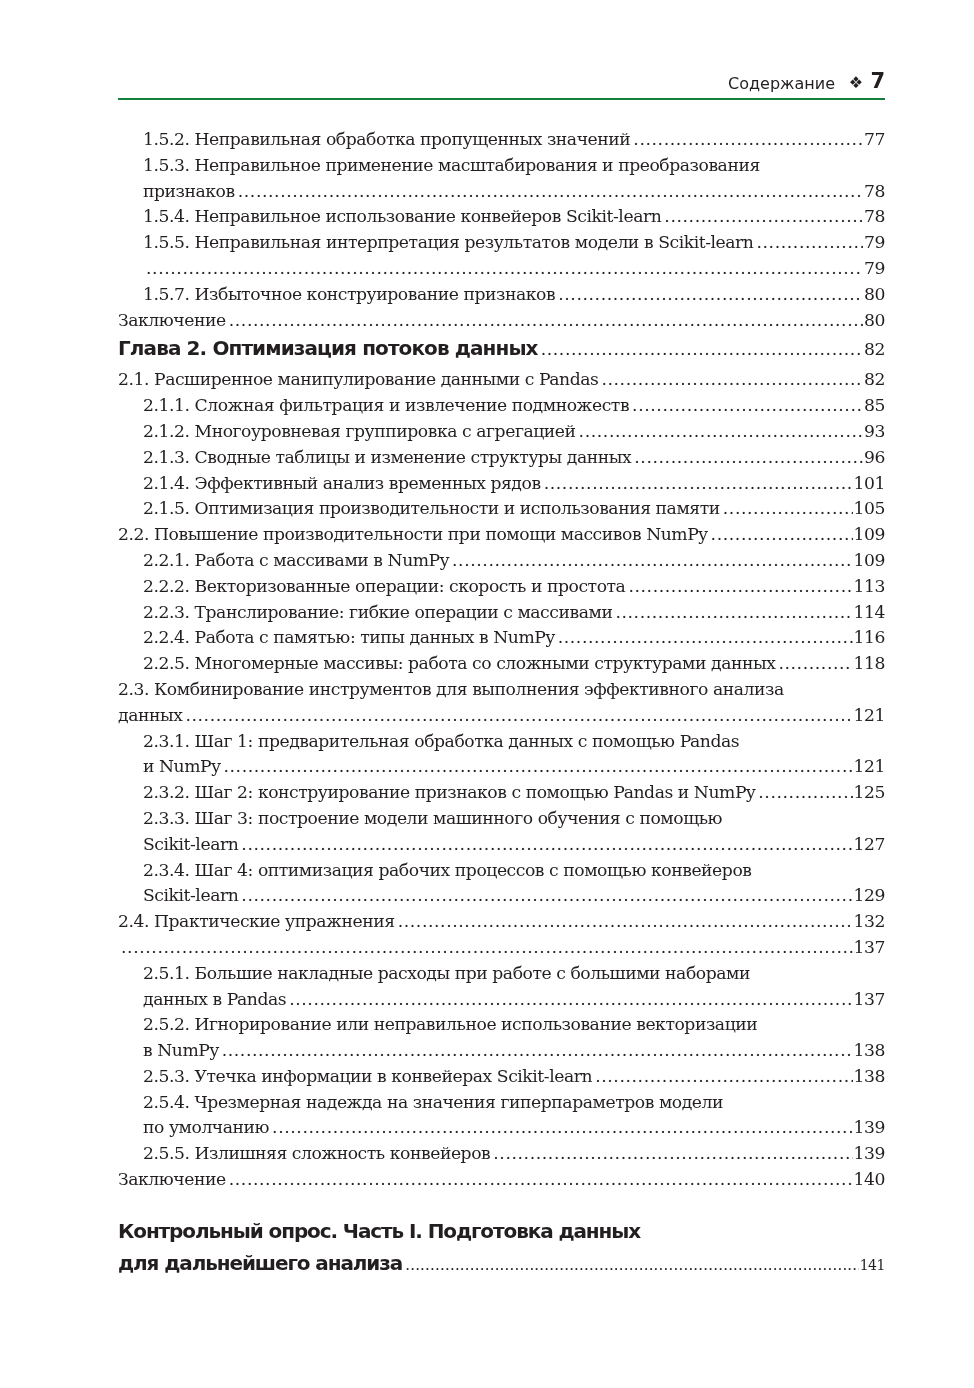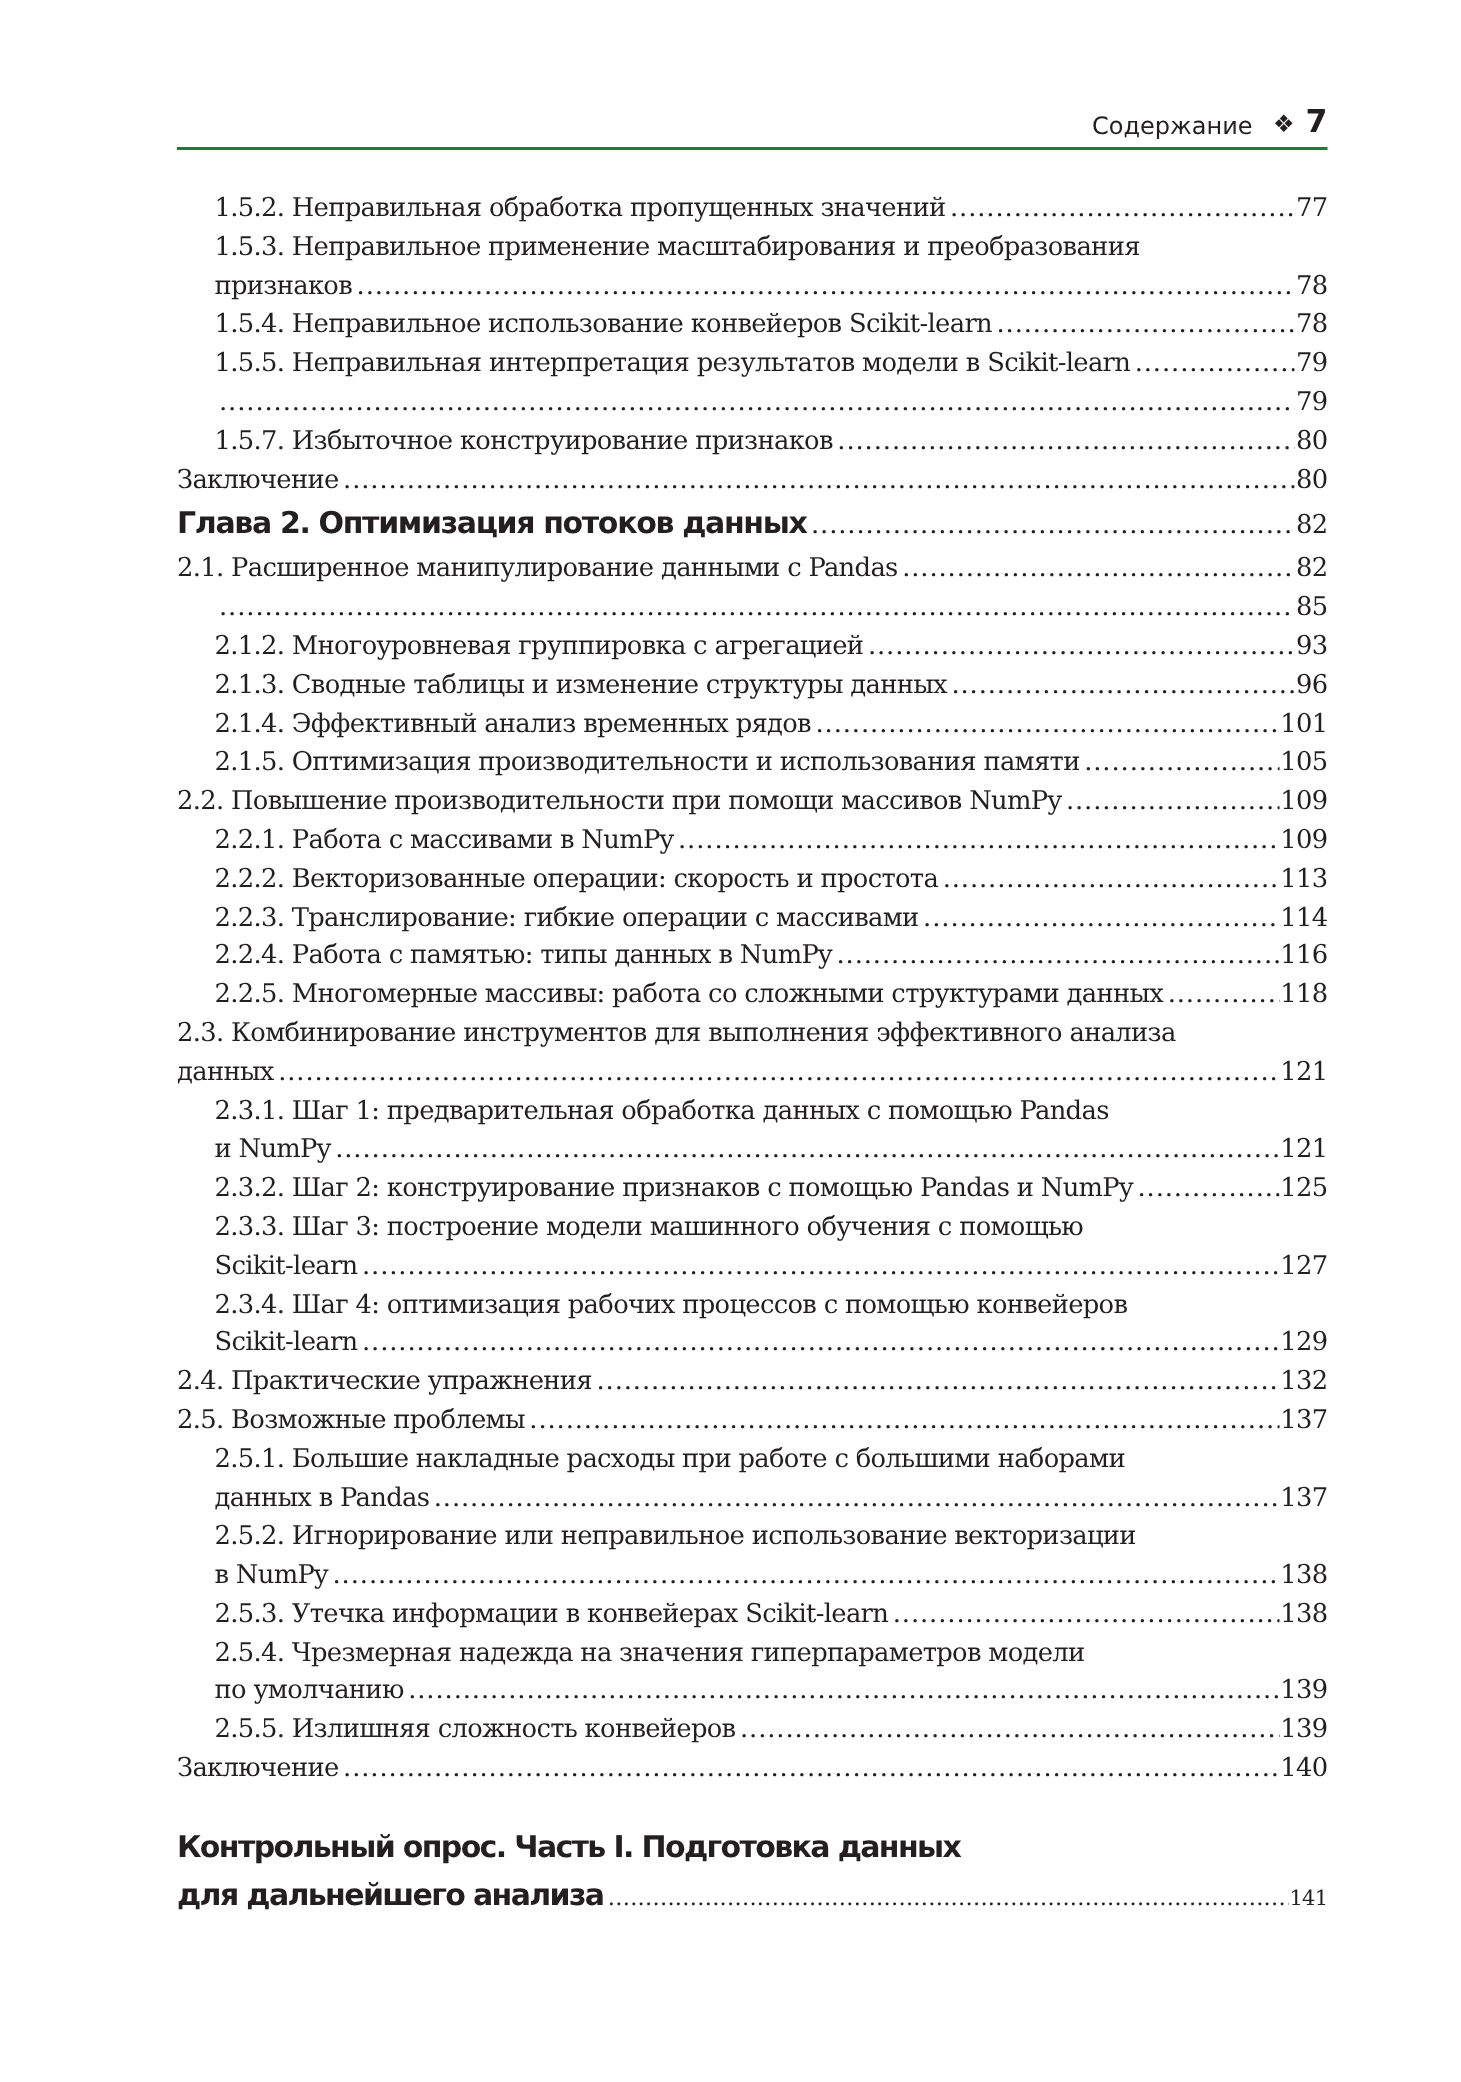"2.1.1. Сложная фильтрация и извлечение" span.txt { html: none -> <span><span>2.1.1.</span> <span>Сложная фильтрация и извлечение подмножеств</span></span> }
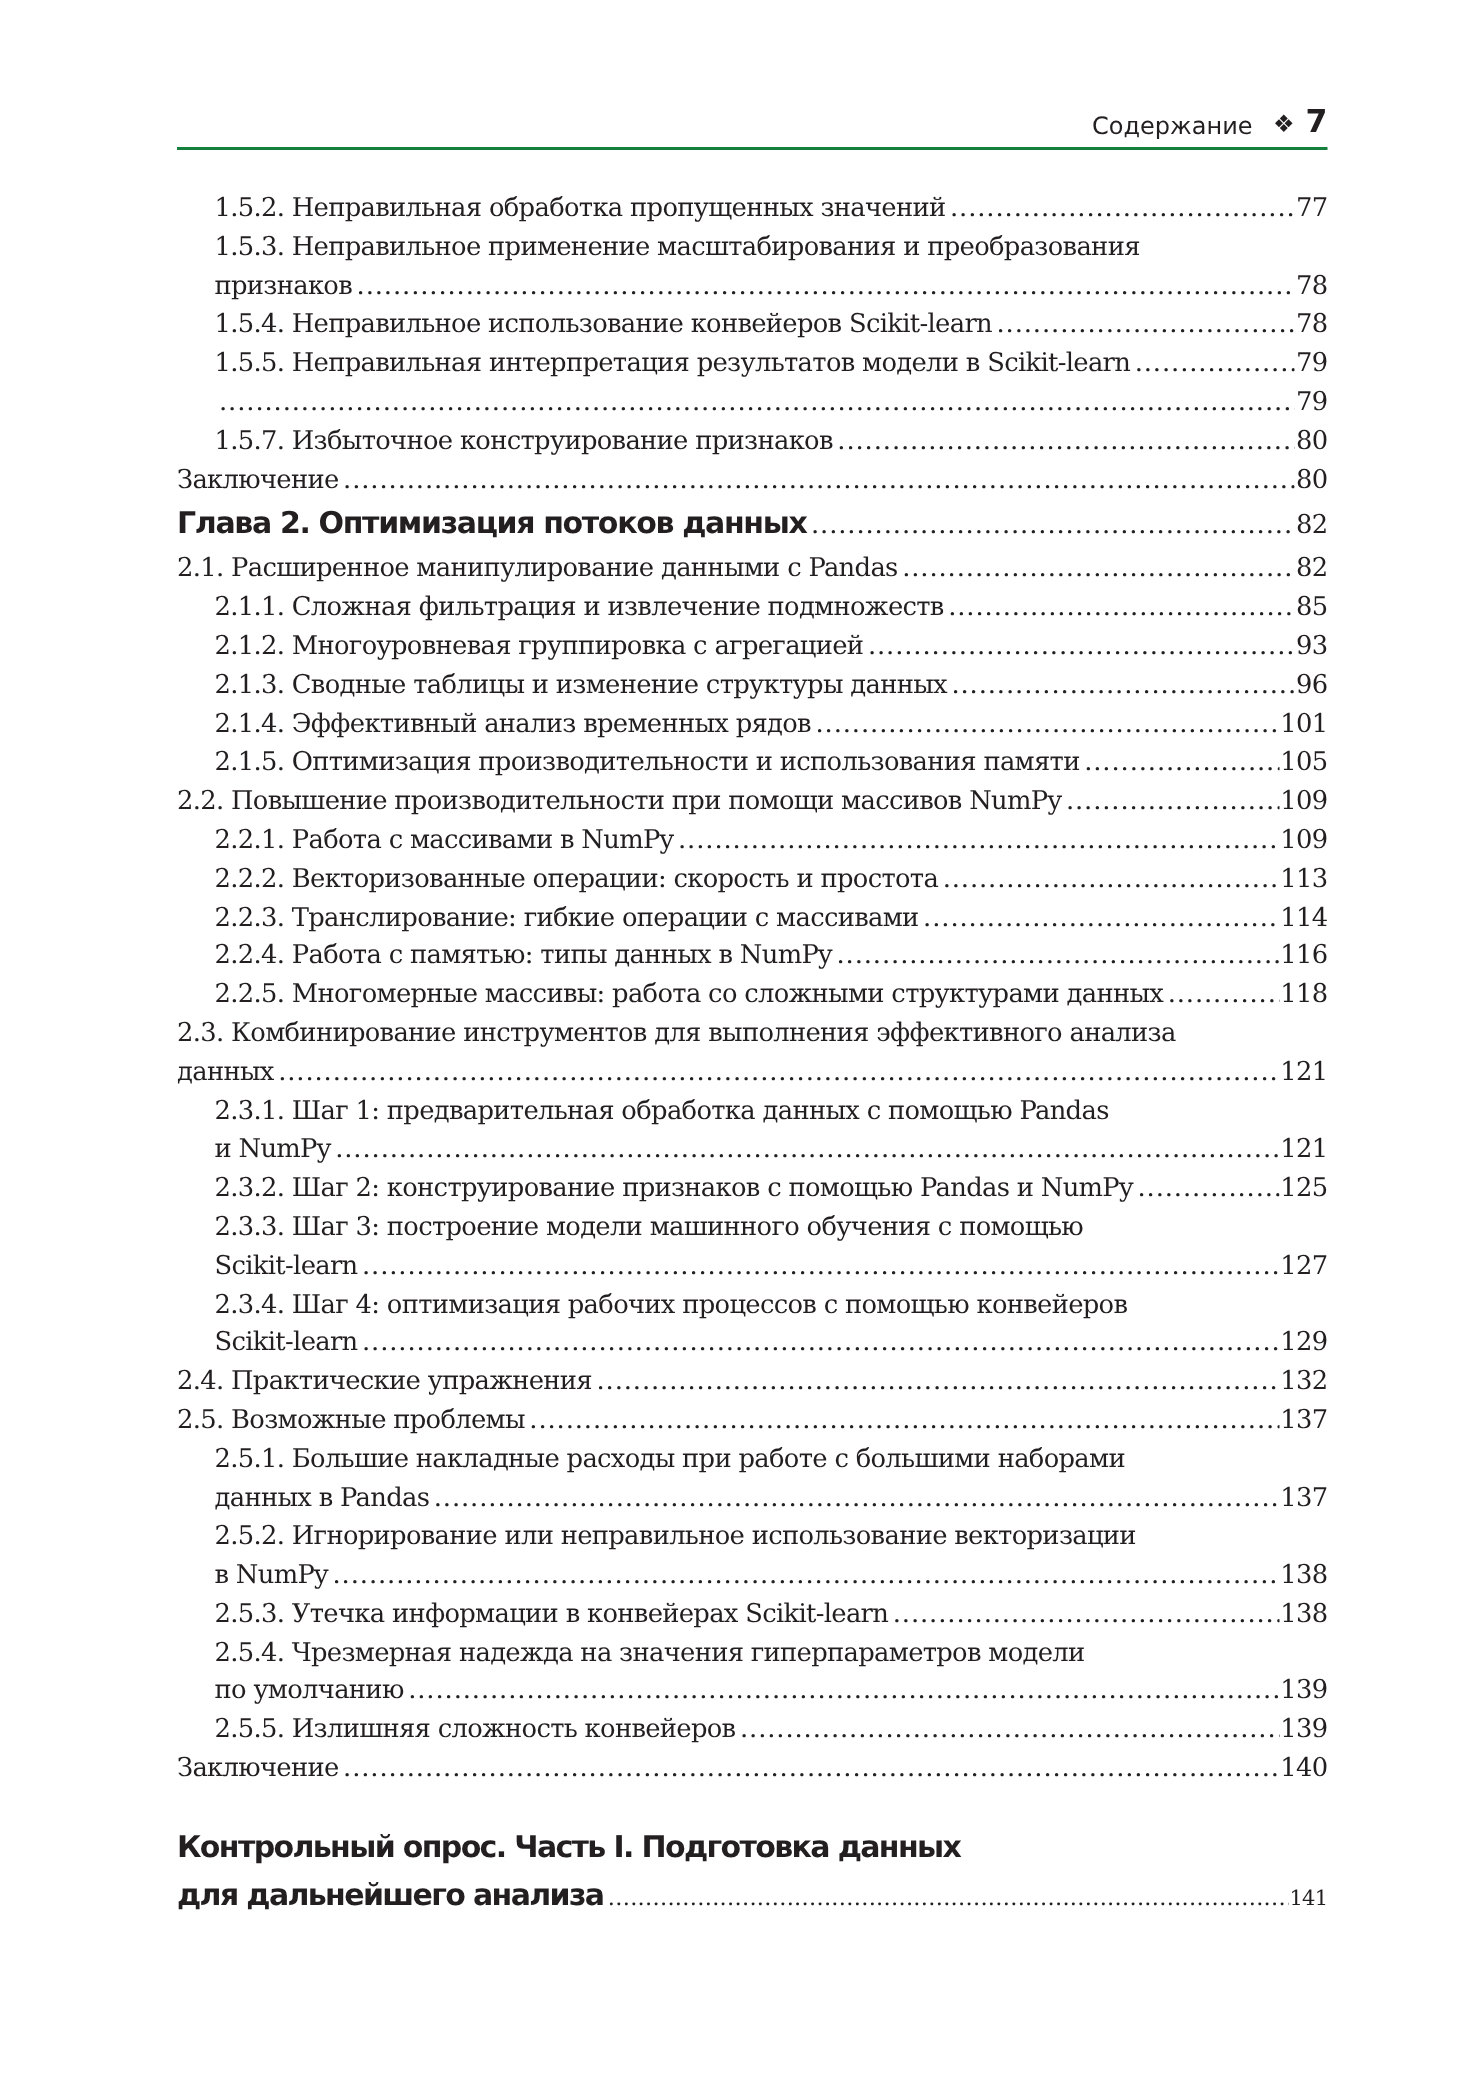"2.5. Возможные проблемы" span.txt { html: <span><span>2.5.</span> <span>Возможные проблемы</span></span> -> none }
